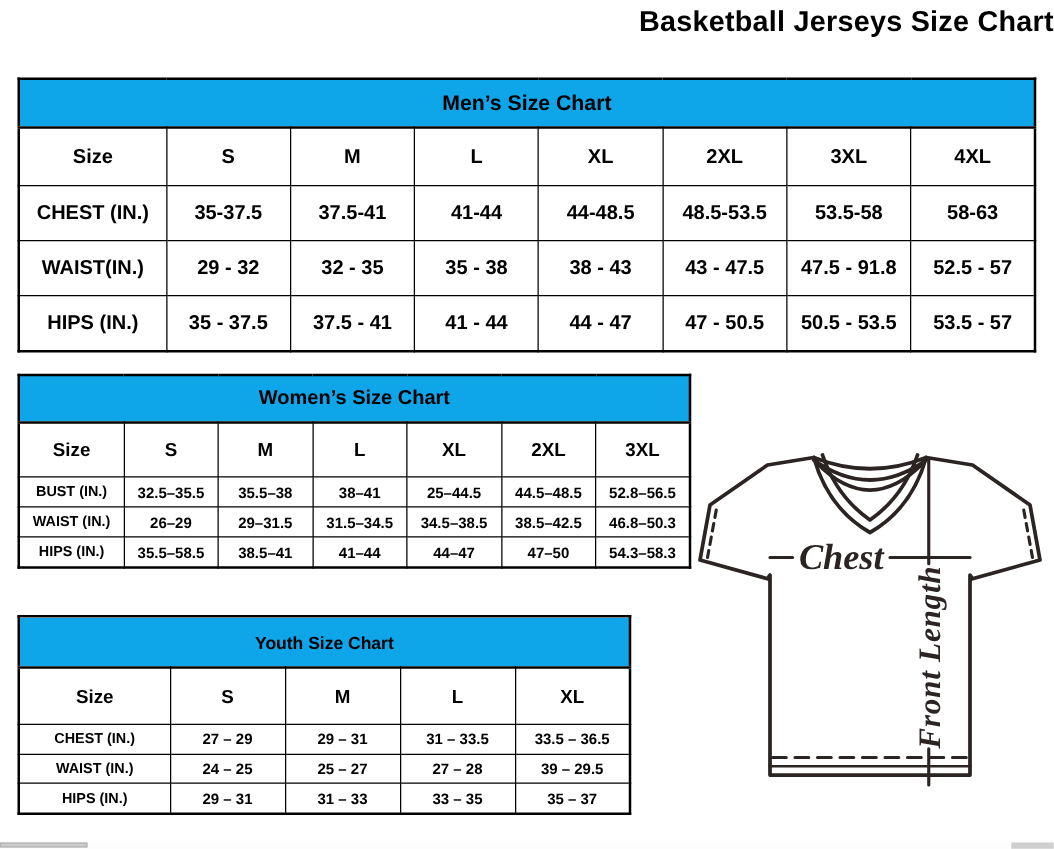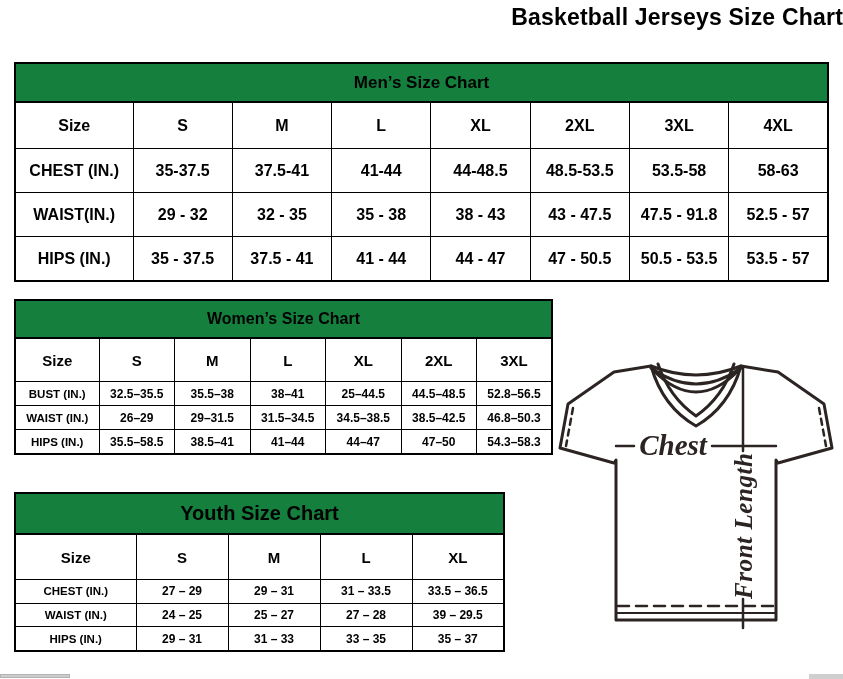"Men’s Size Chart" table.chart .title-cell { background: #15803d -> #0ea5e9 }
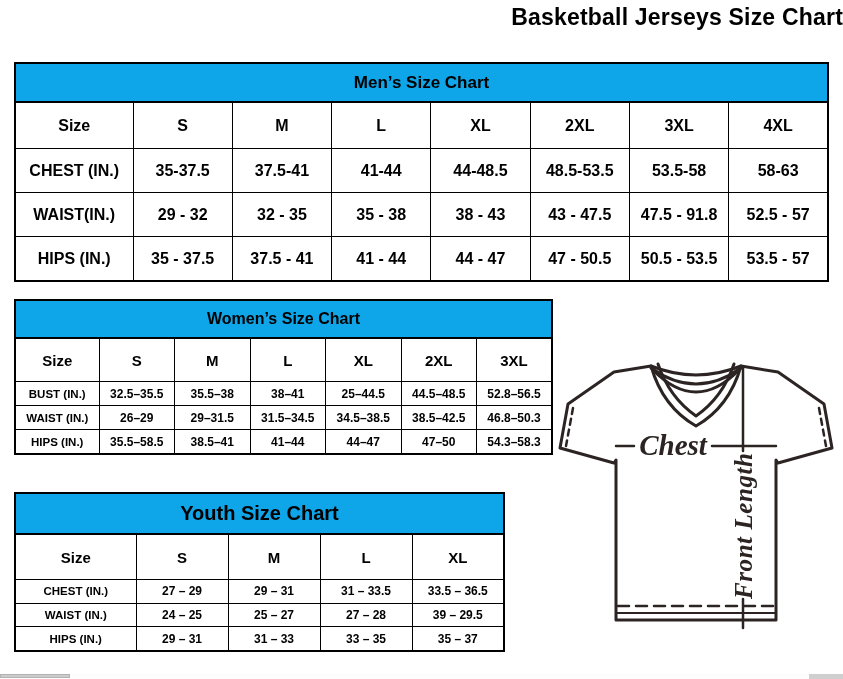"Youth Size Chart" table.youth .title-cell { font-size: 20px -> 14px }
